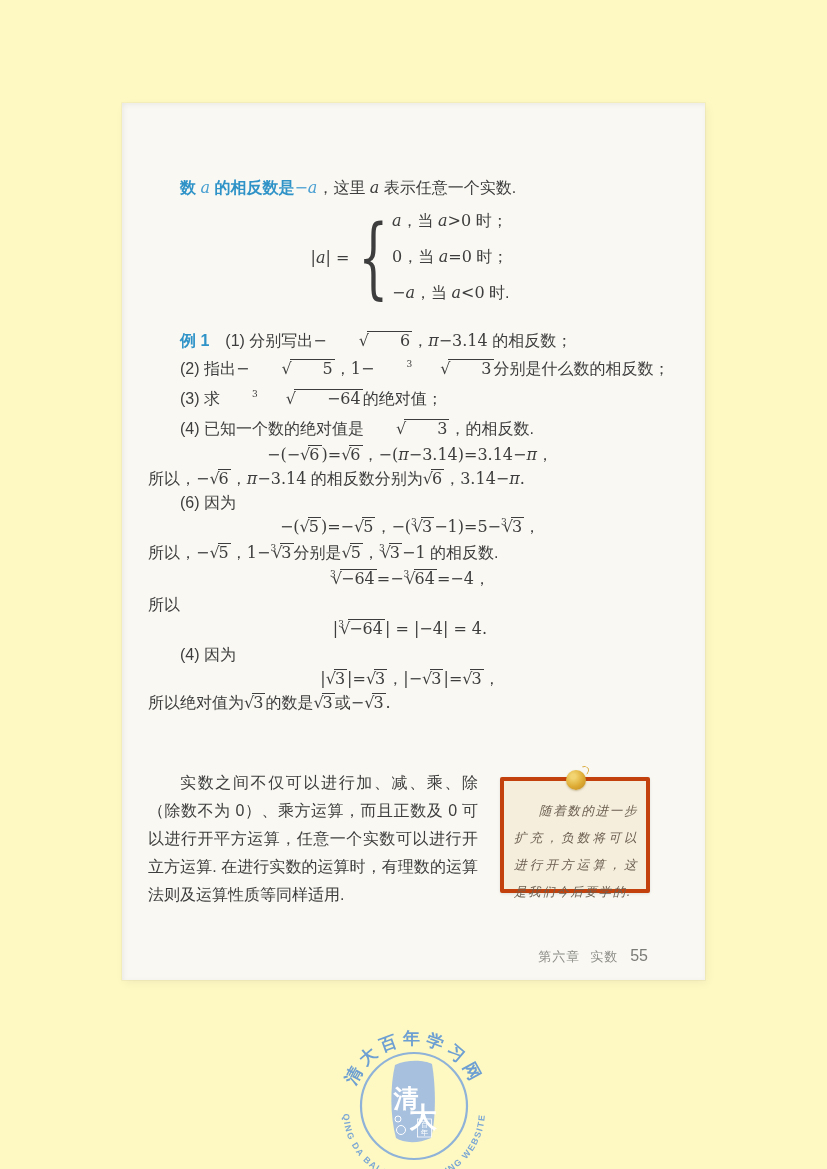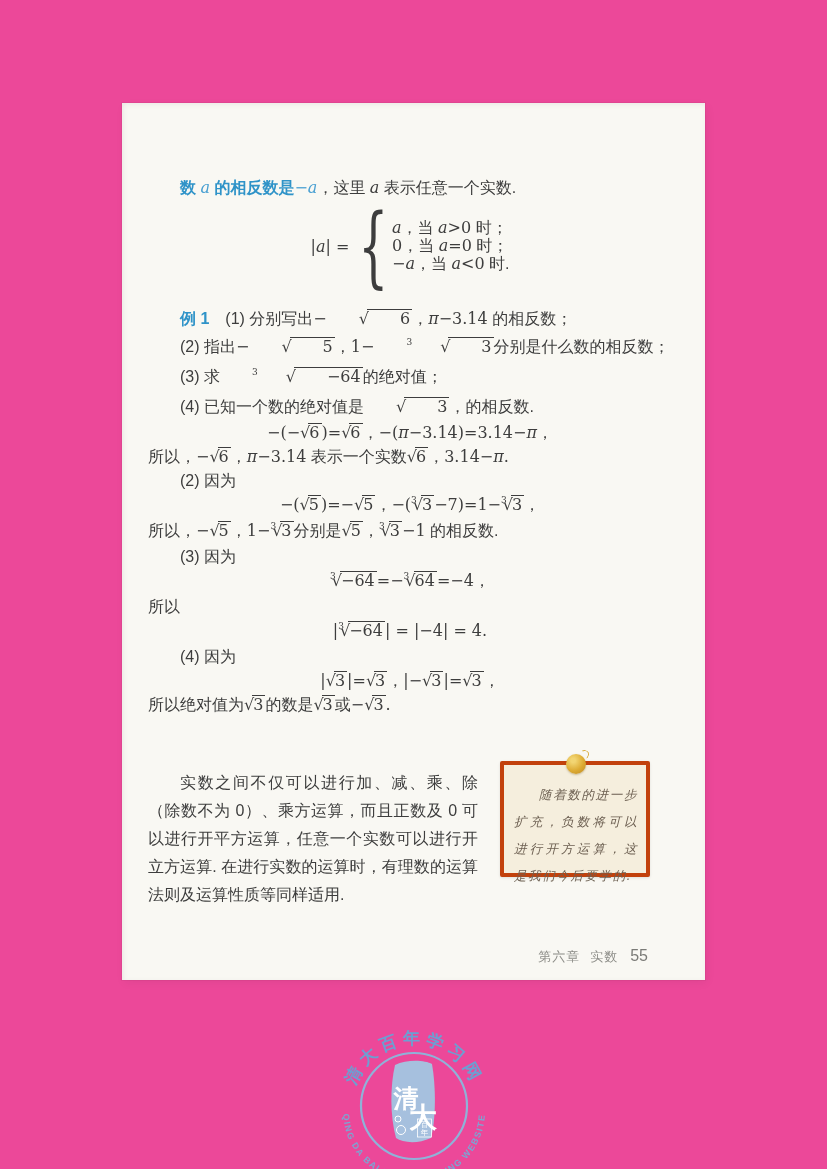"数 a 的相反数是−a，这里 a 表示任意一个实数." .canvas { background: #ec4899 -> #fef9c3 }
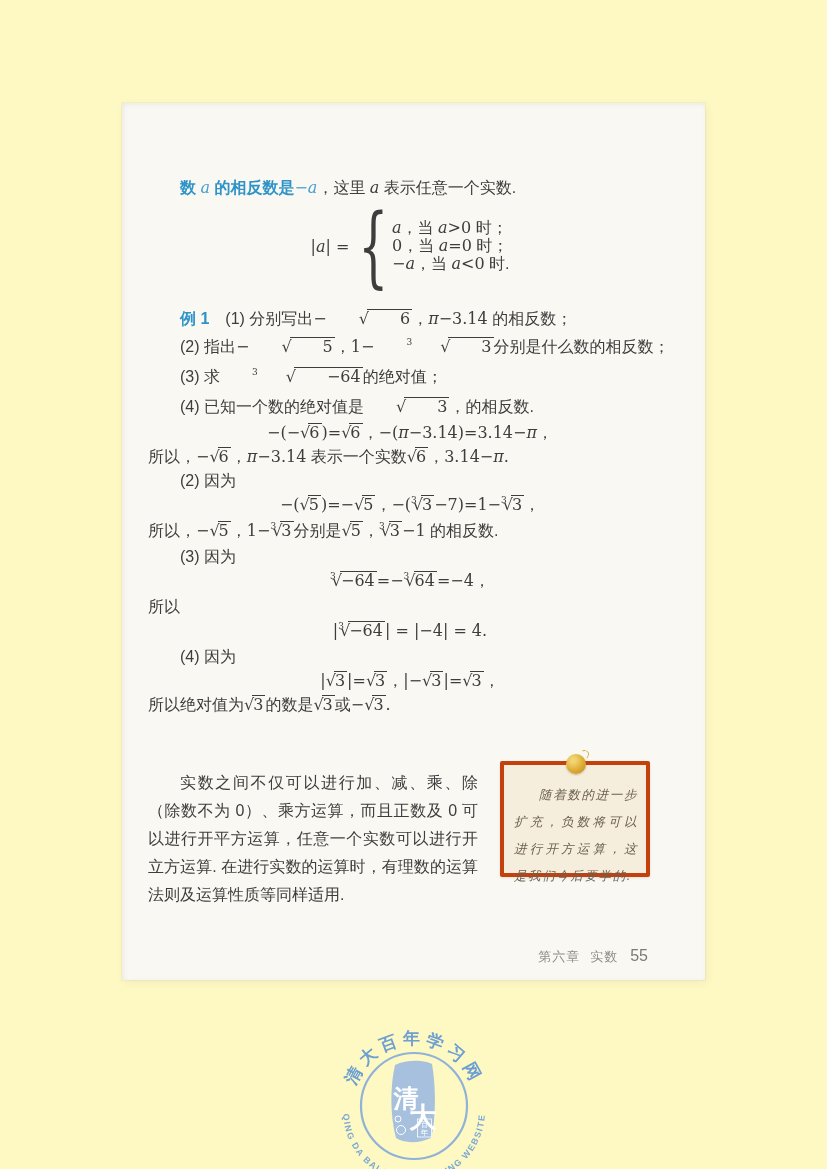"a，当 a>0 时；" .cases .case-row { line-height: 18px -> 36px }
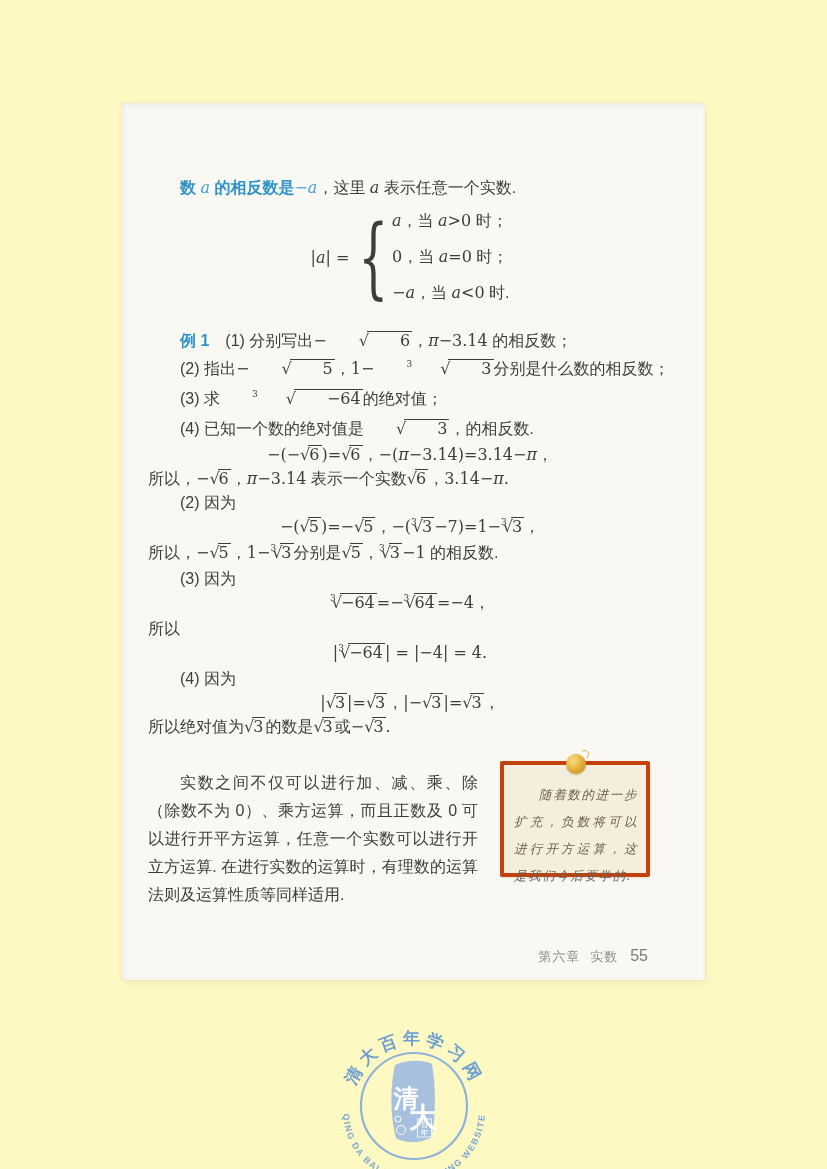"表示一个实数" span.k-c { text: 表示一个实数 -> 的相反数分别为 }
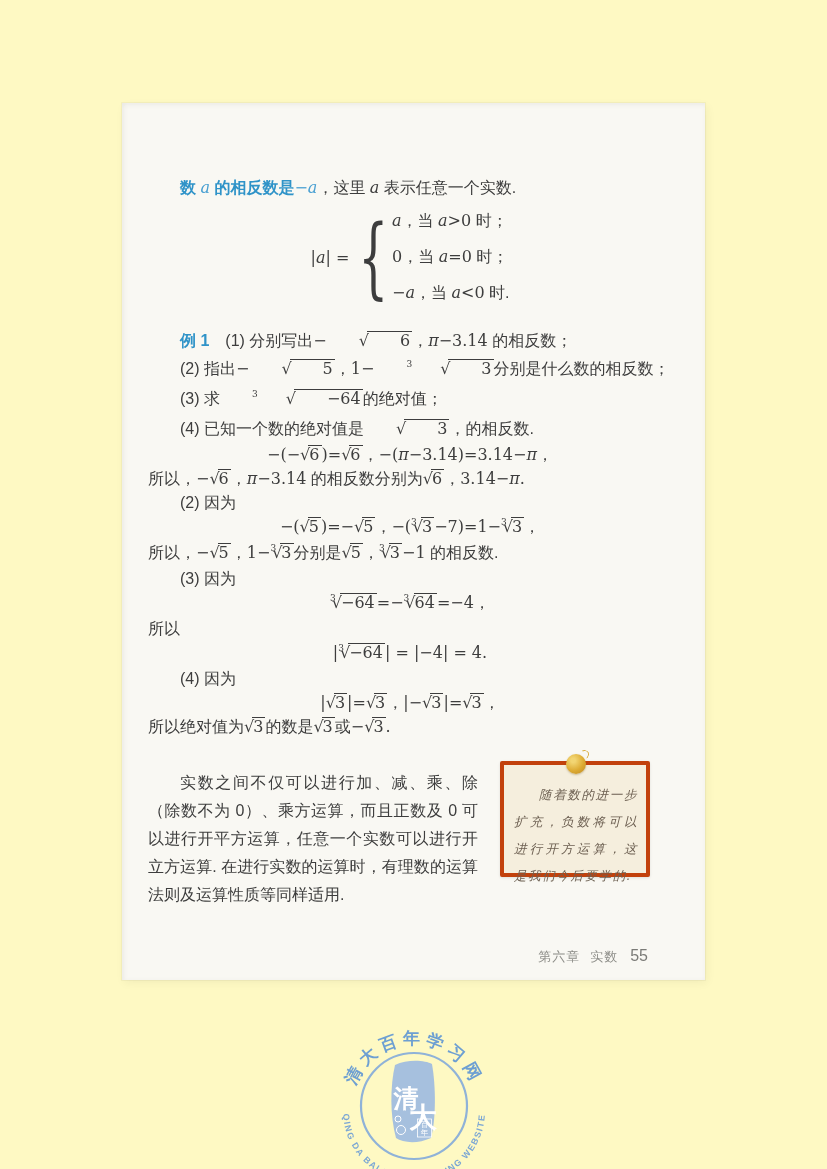"(2) 因为" span.k-c { text: 2 -> 6 }
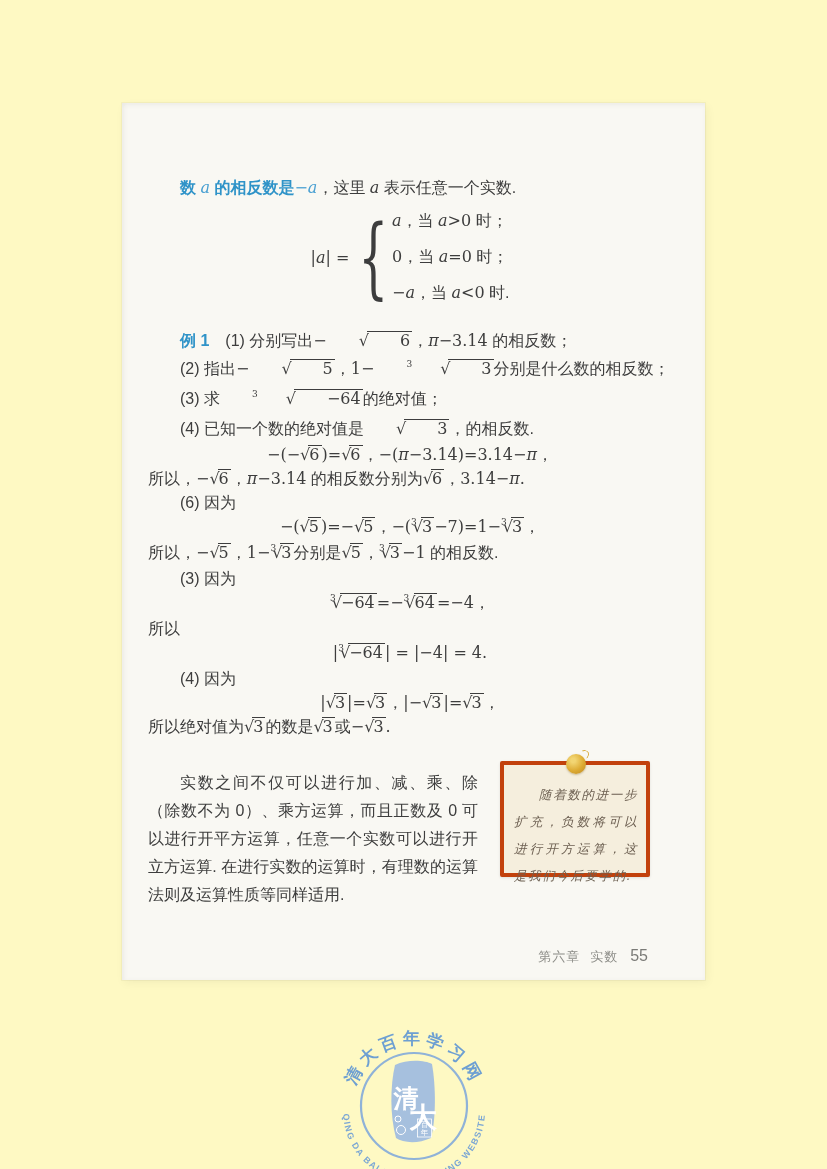"−7)=1−" span.k-t { text: 7)=1 -> 1)=5 }
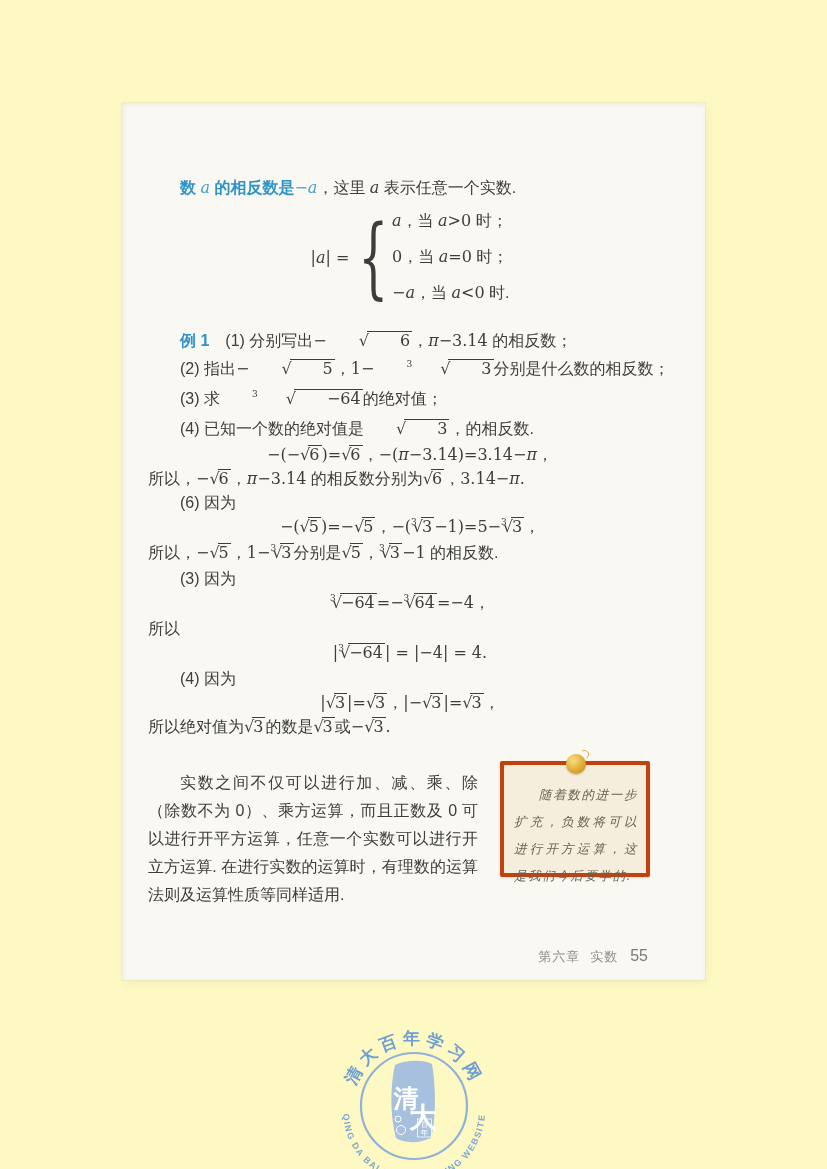"(3) 因为" div.line { html: <div><span>(3) 因为</span></div> -> none }
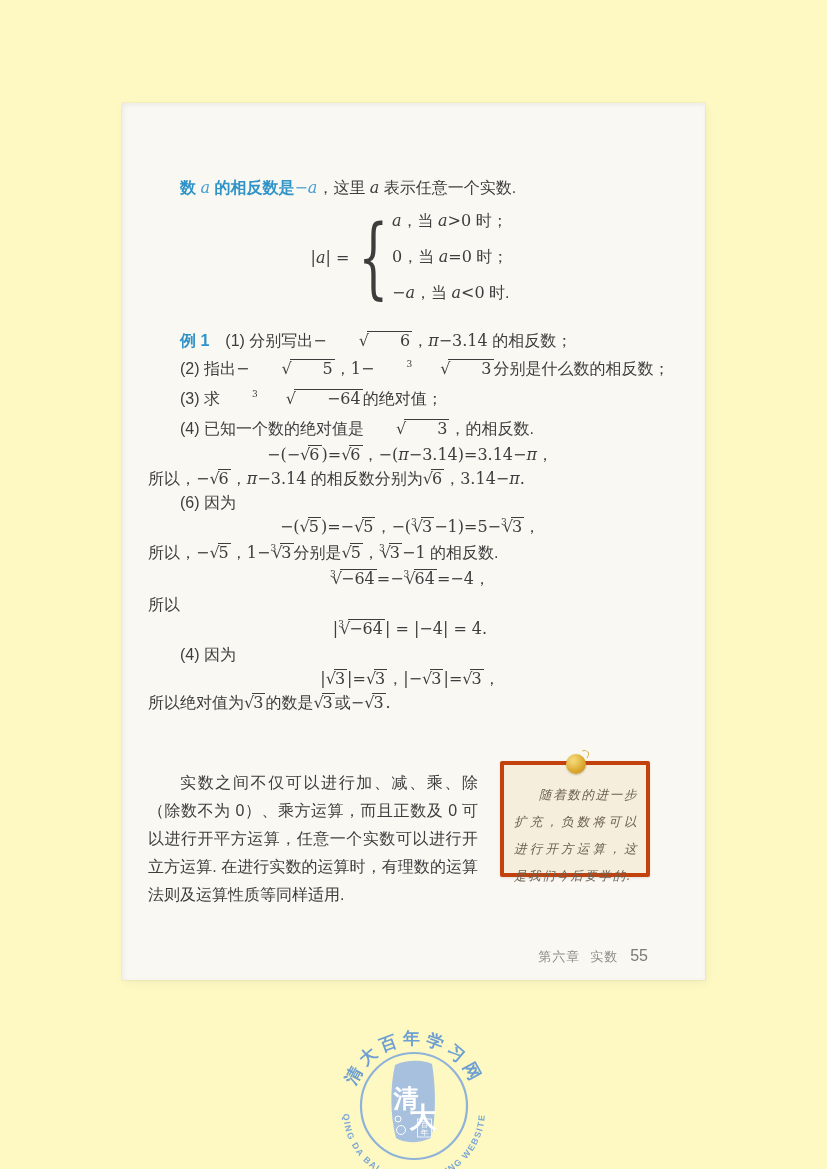"实数之间不仅可以进行加、减、乘、除（除数不为 0）、乘方运算，而且正数及 0" .bottom-row { align-items: none -> center }
